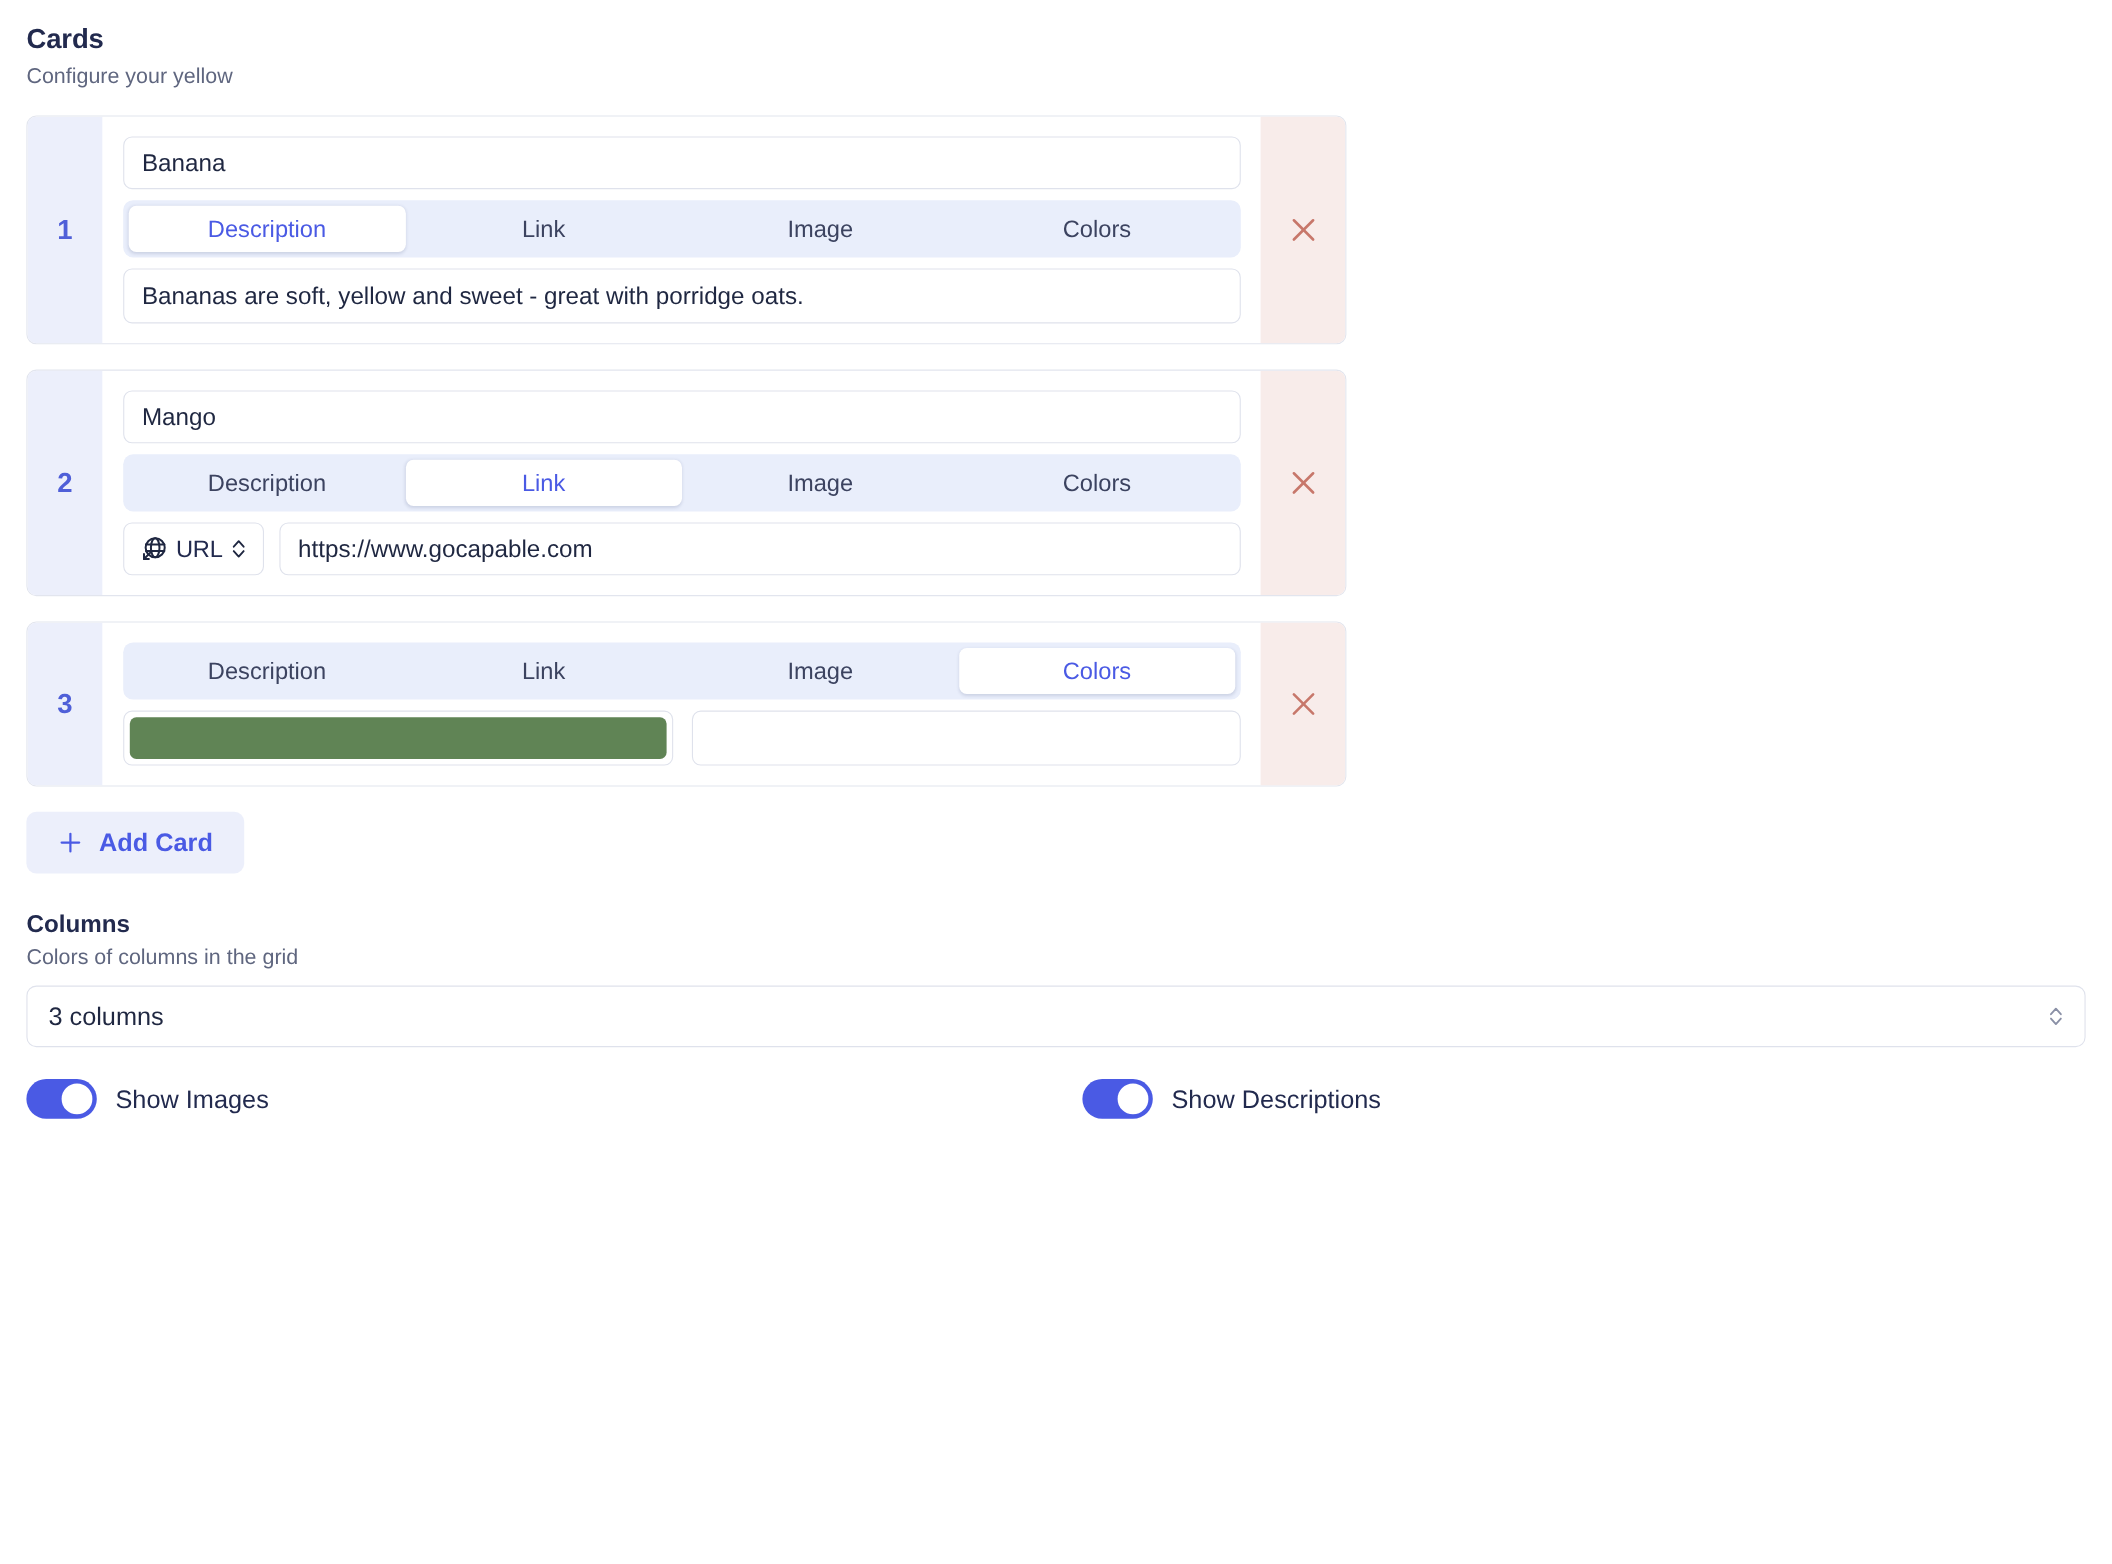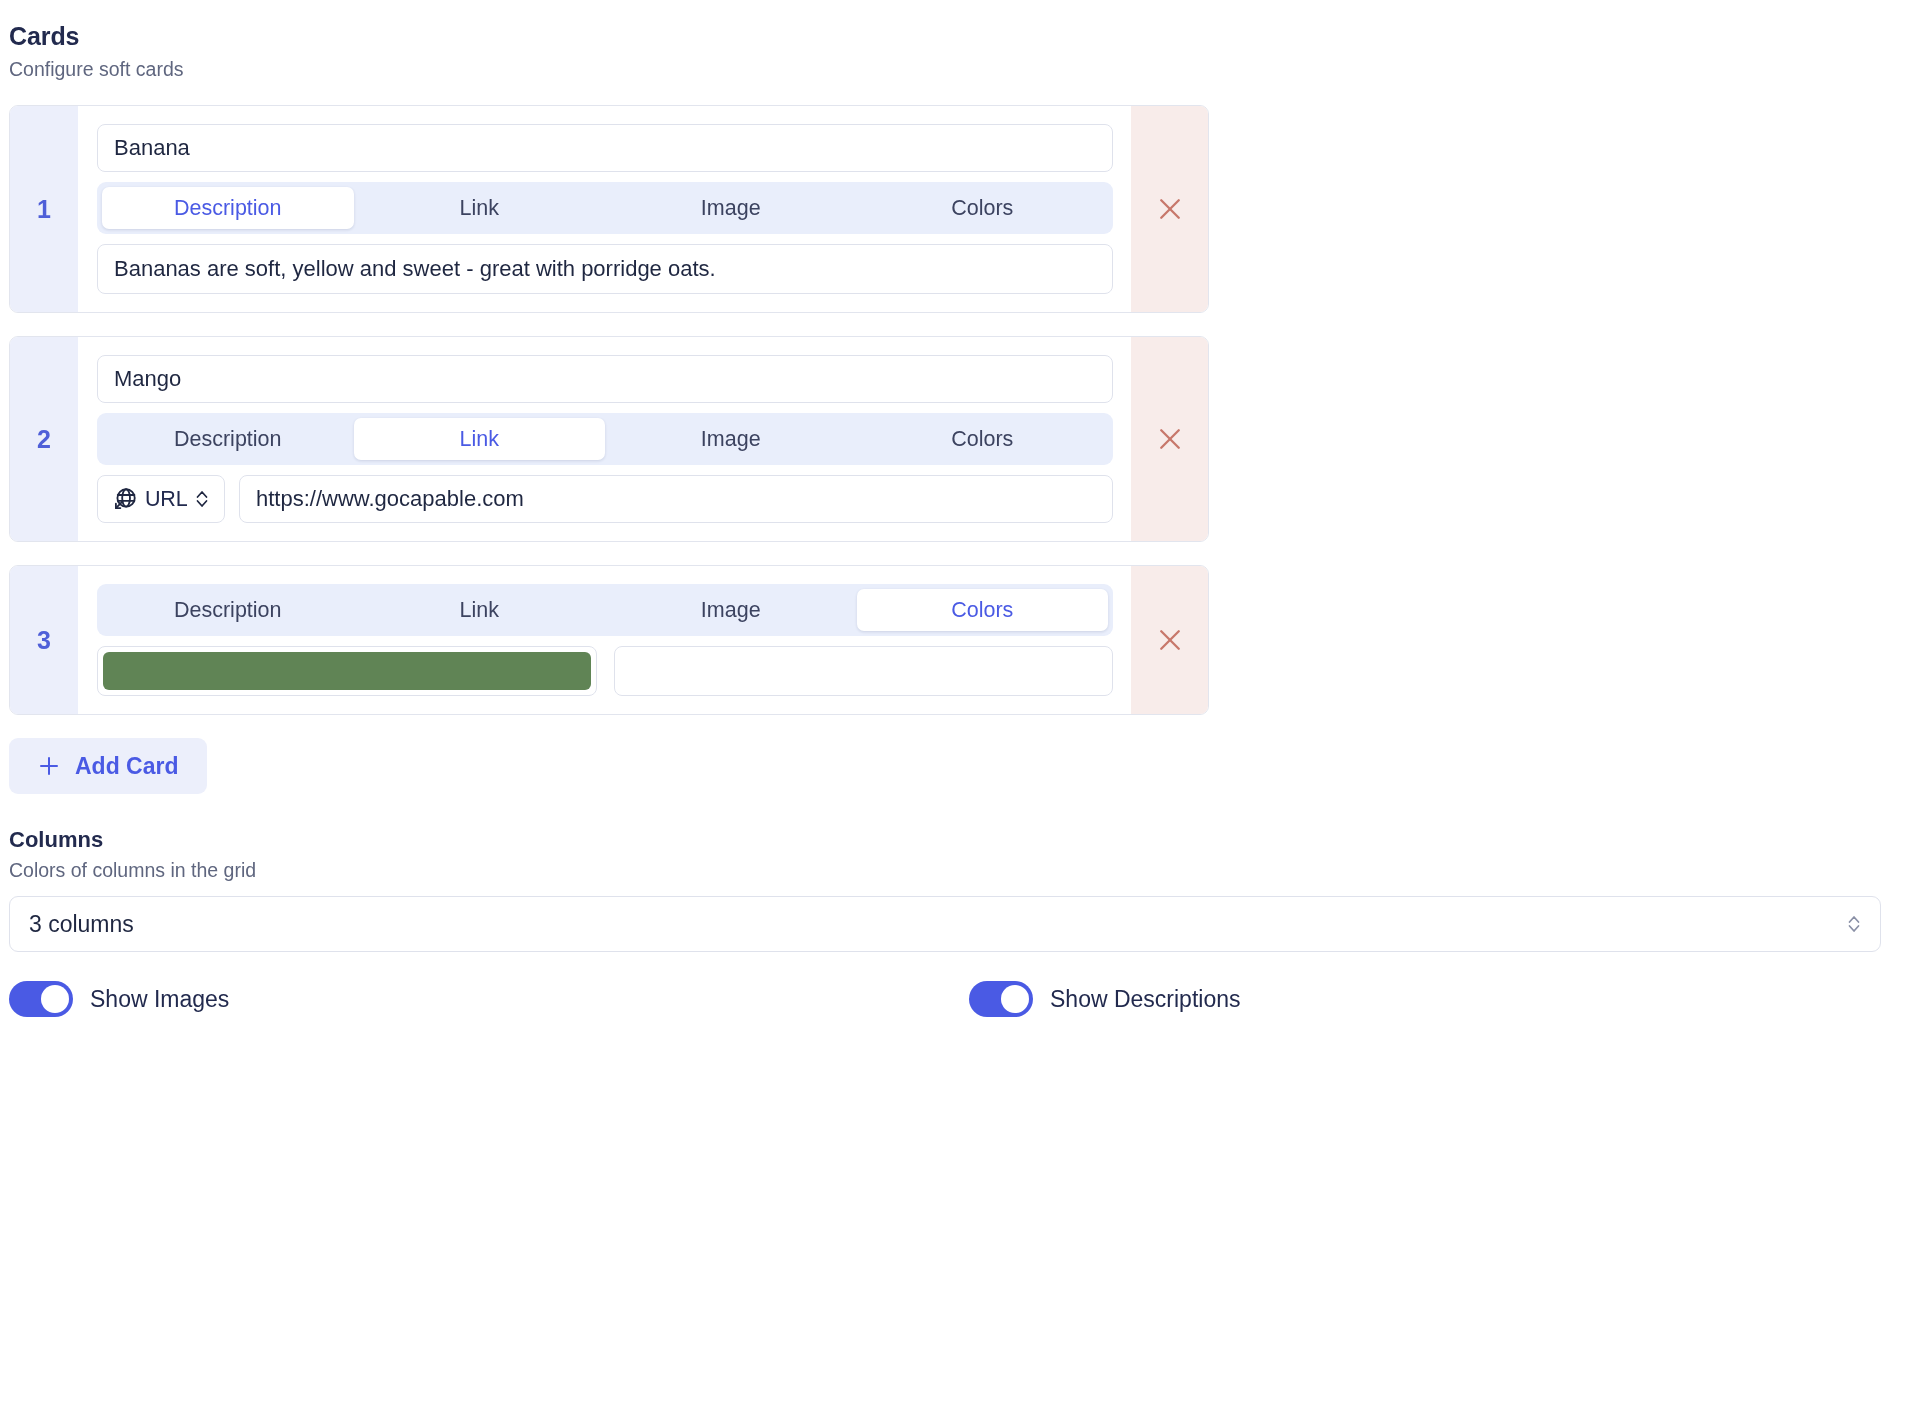"Cards" .page { padding: 22px 24px 0 9px -> 22px 24px 0 24px }
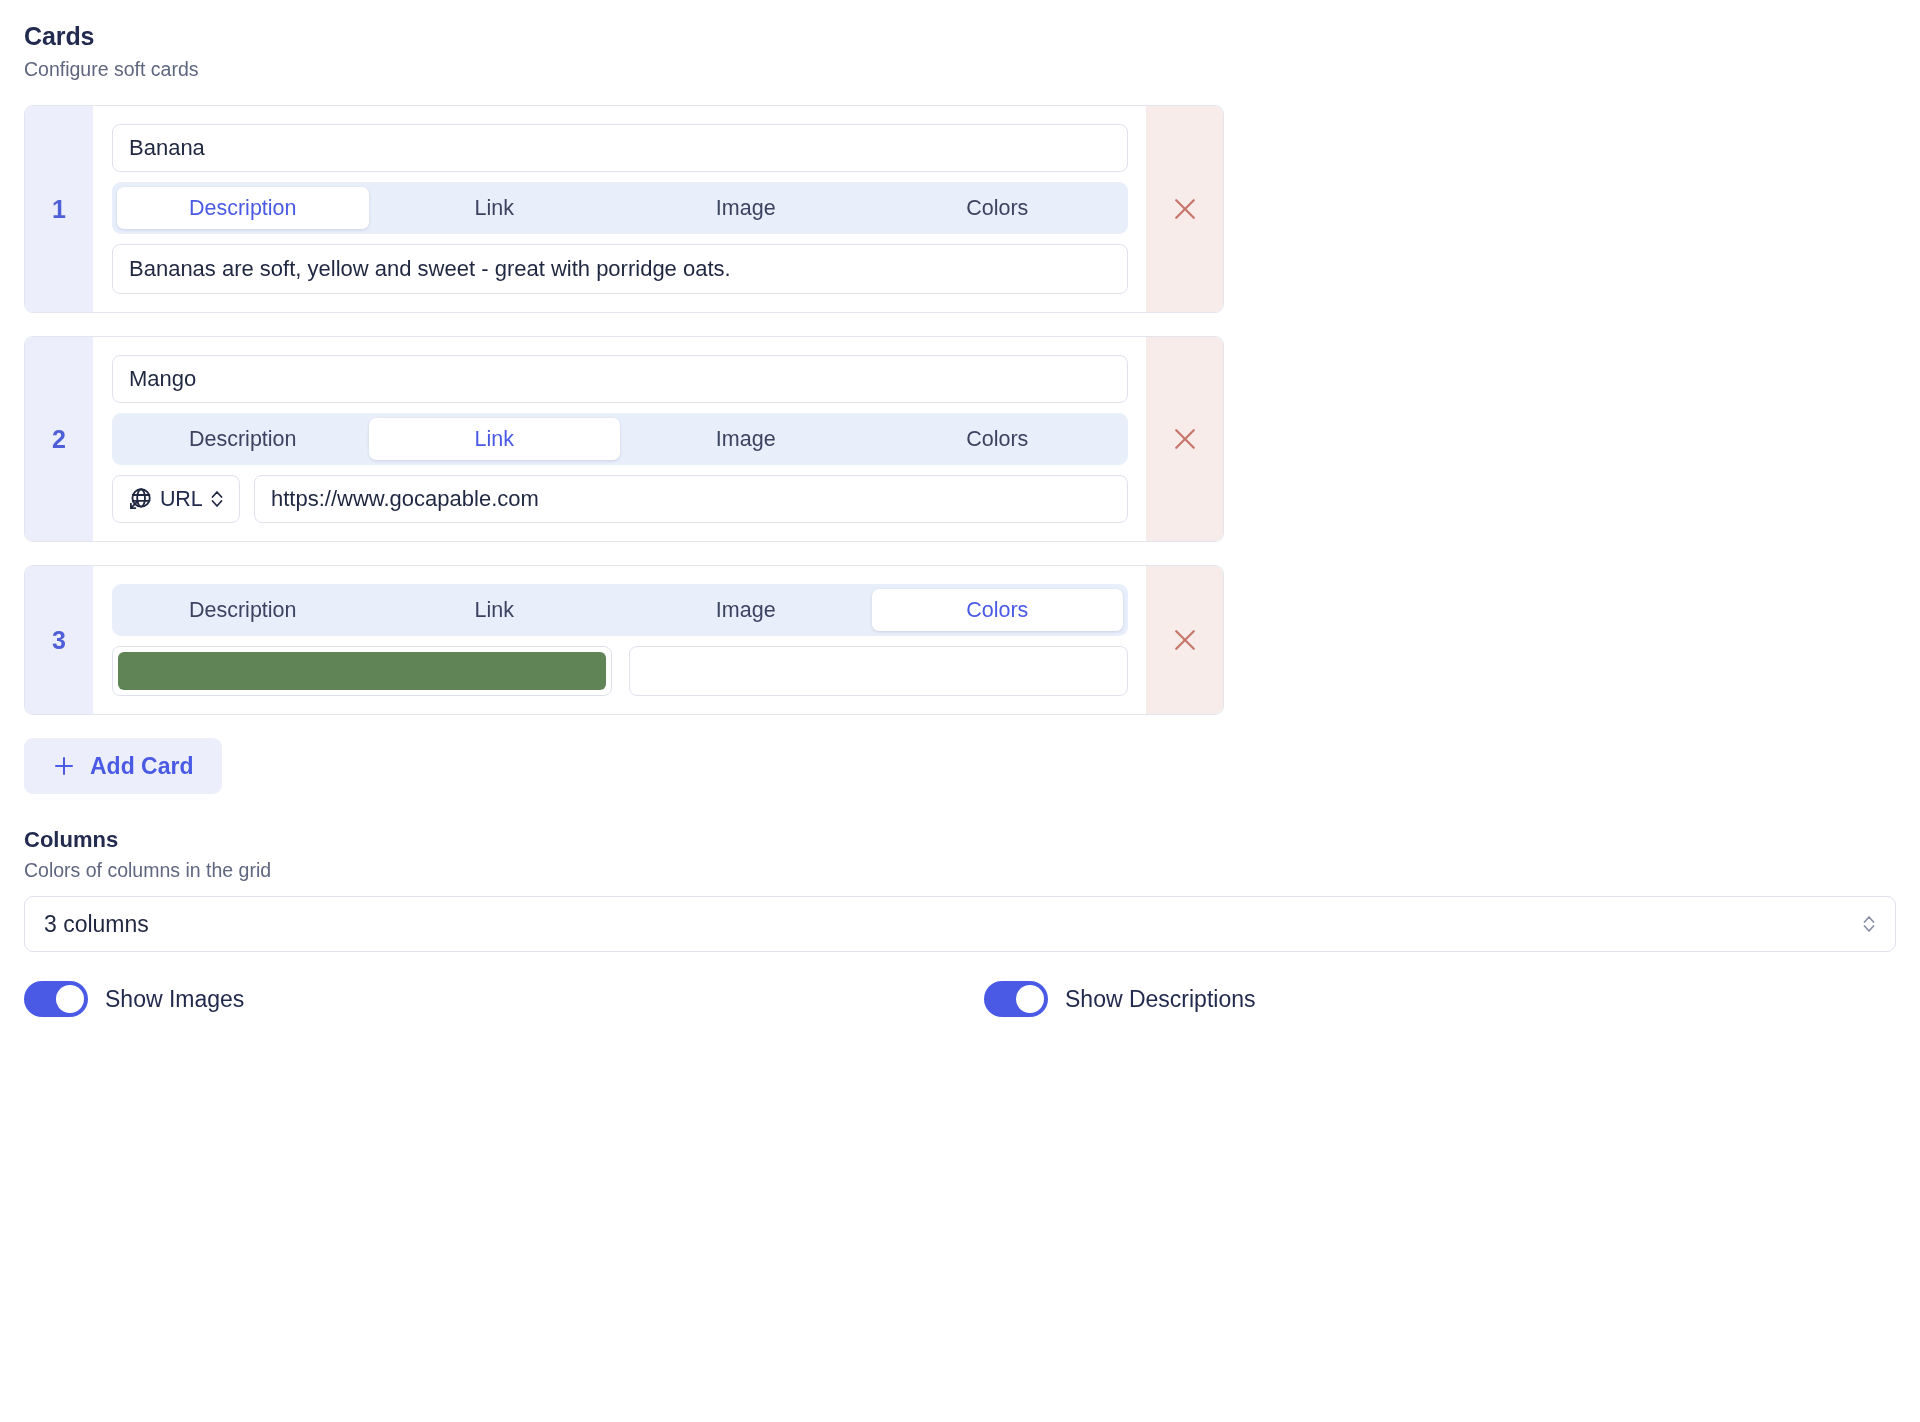"Configure soft cards" p.section-sub { text: soft cards -> your yellow }
